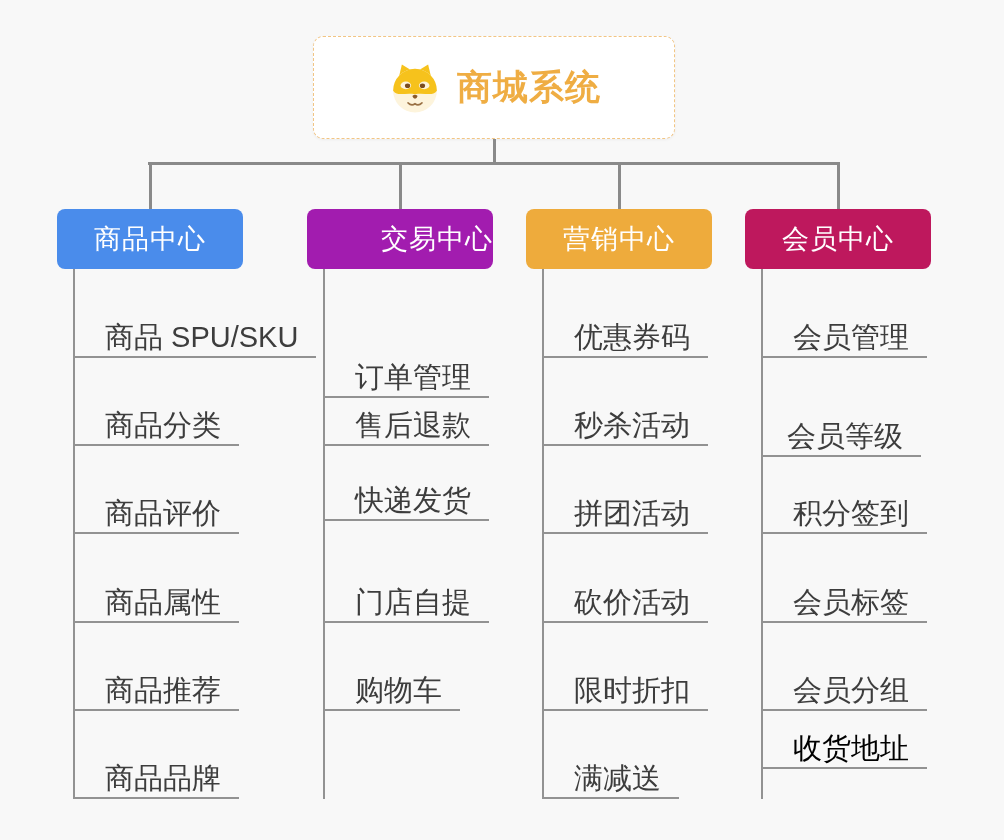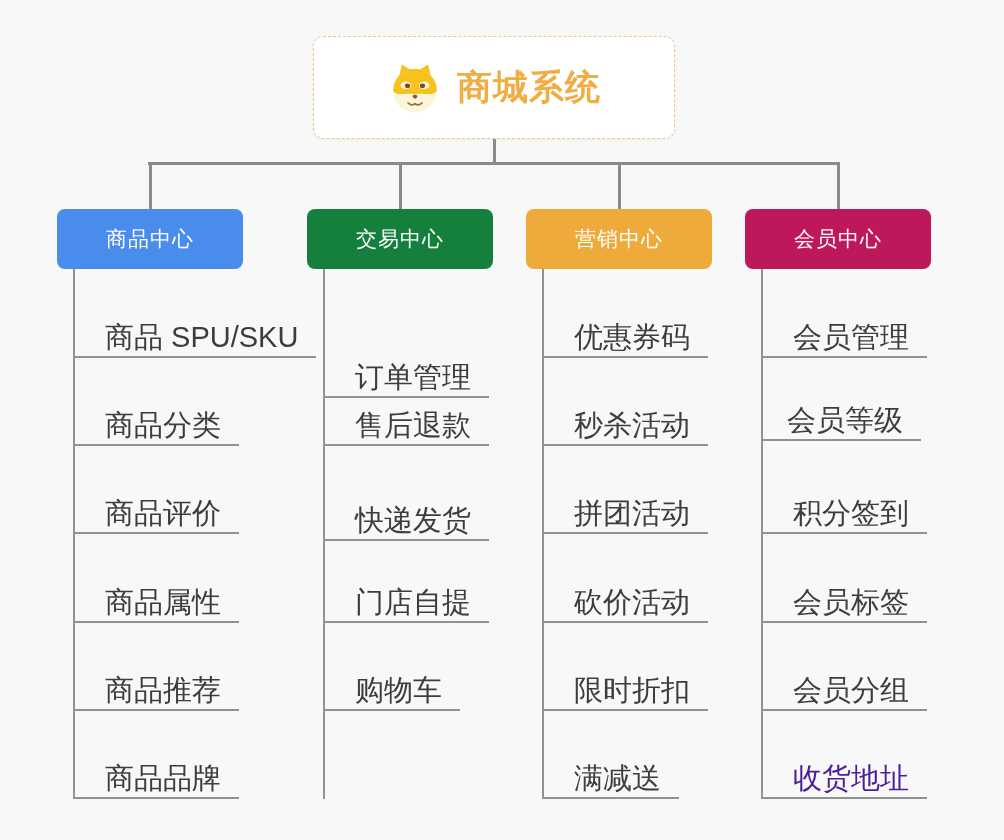"商品中心" .branch-header { font-size: 21px -> 27px }
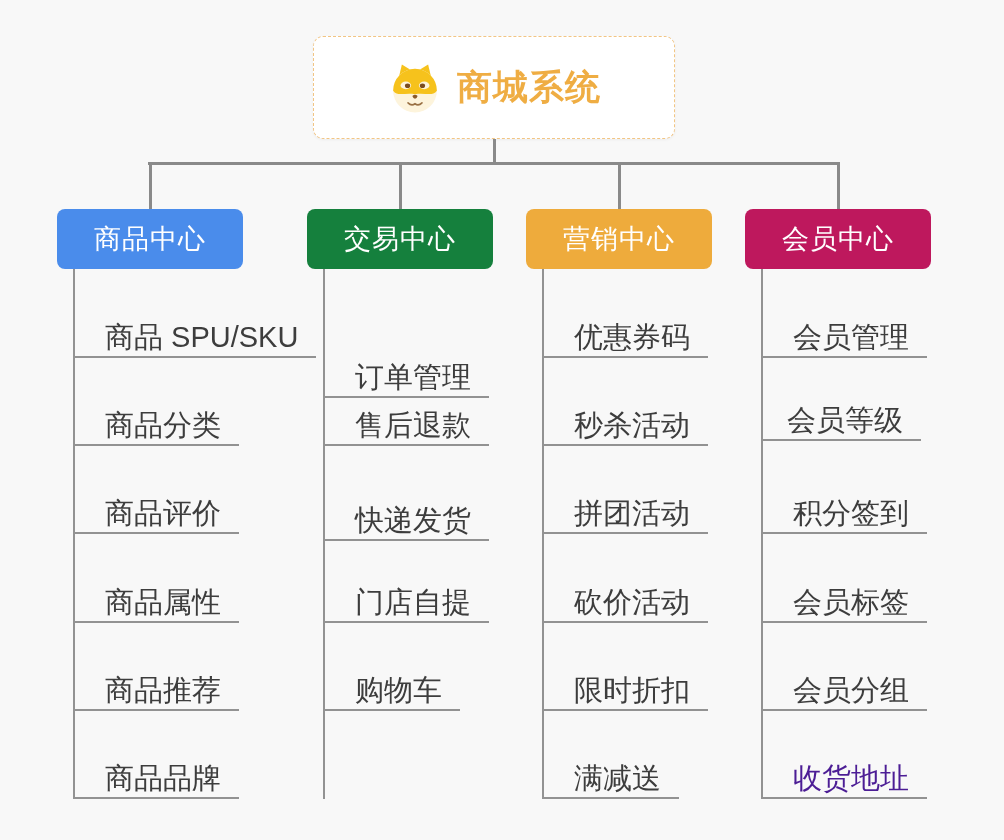"交易中心" div.branch-header { background: #15803d -> #a21caf; justify-content: none -> flex-end }
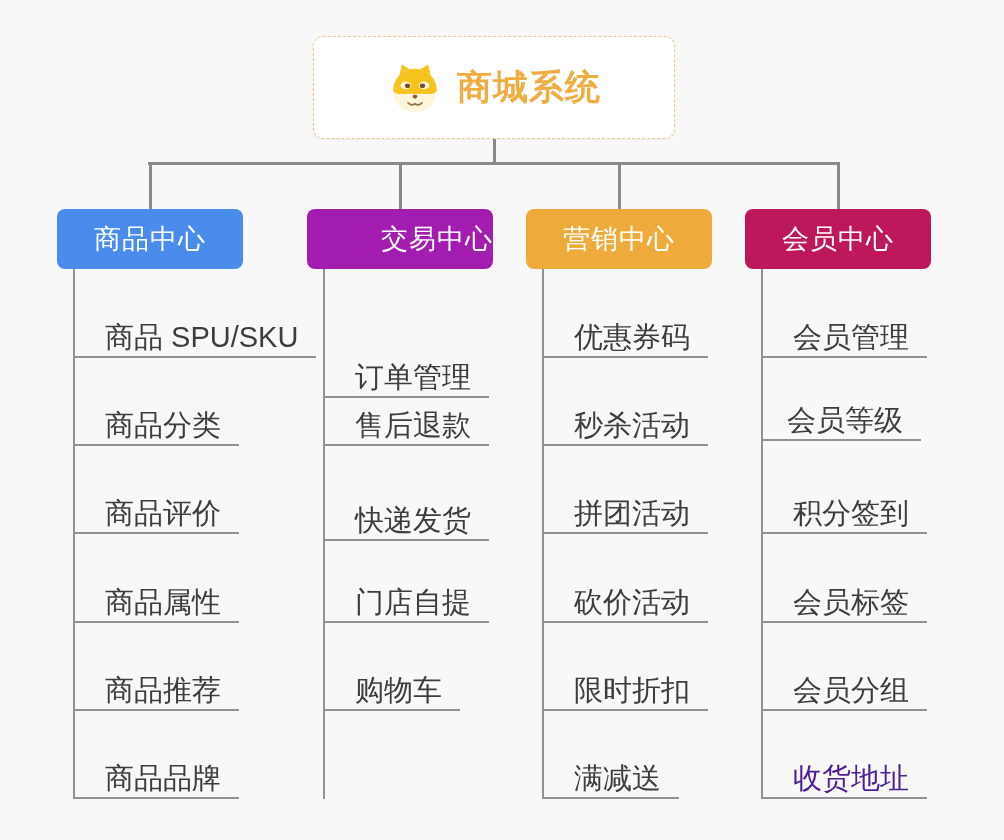"会员等级" div.leaf { top: 195px -> 211px }
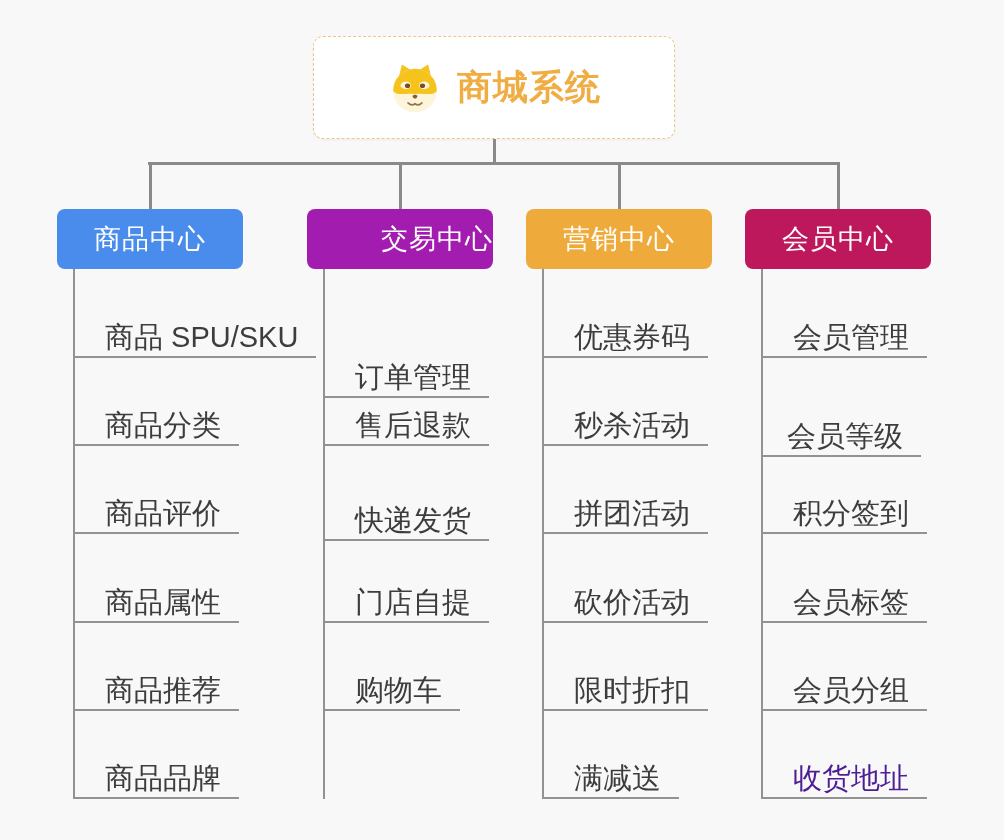"快递发货" div.leaf { top: 295px -> 275px }
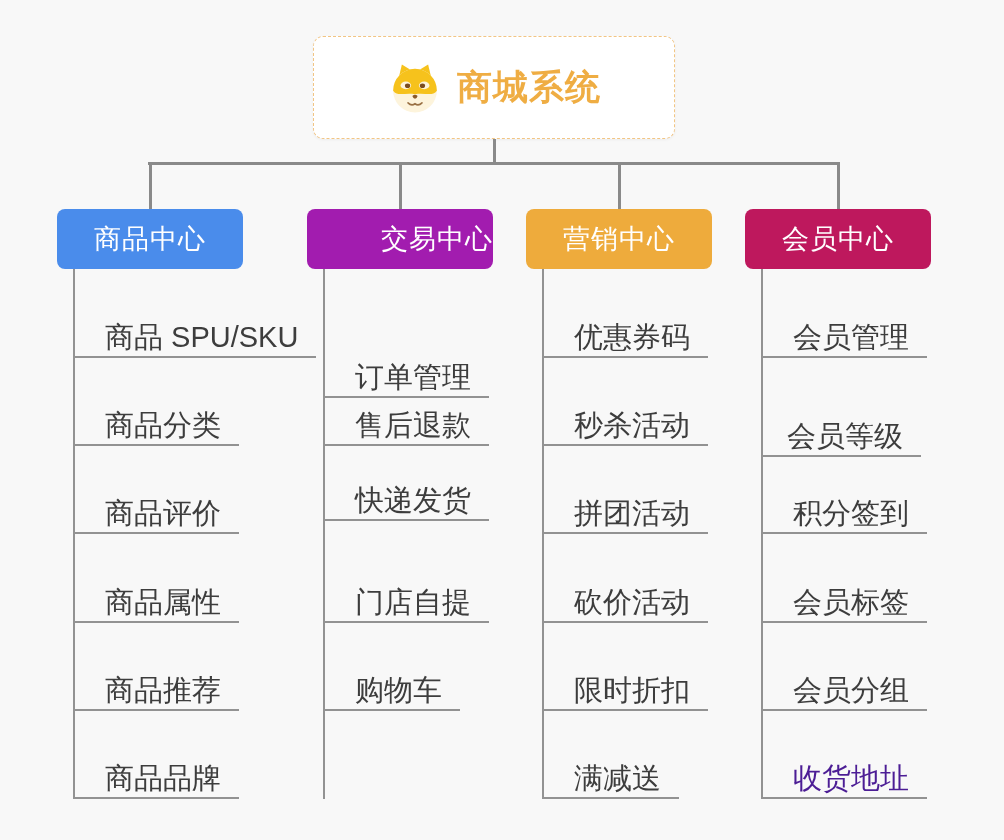"收货地址" div.leaf { color: #4c1d95 -> #000000; top: 553px -> 523px }
